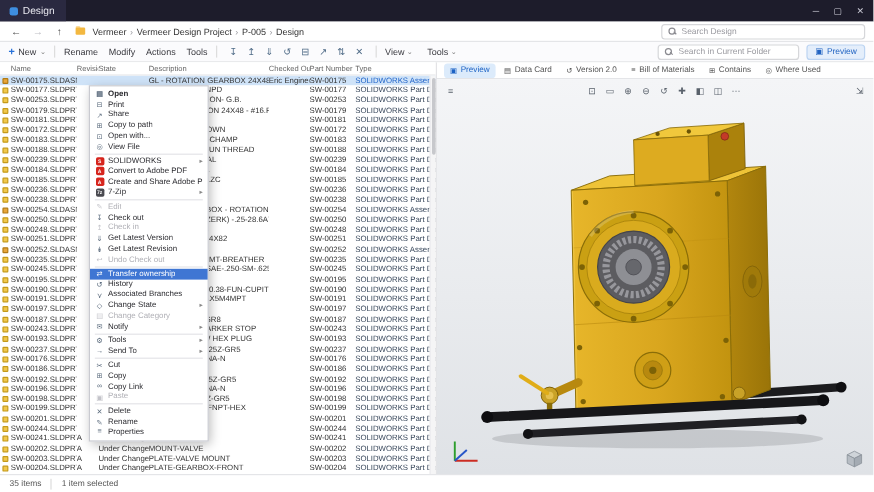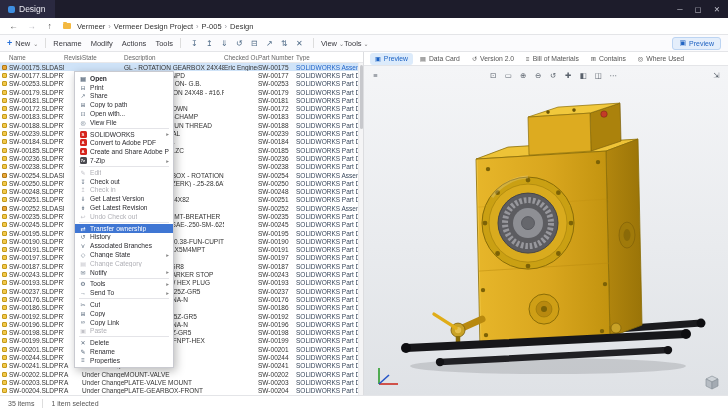"Search Design" div.search-box { html: none -> <div> <span></span> <input> </div> }
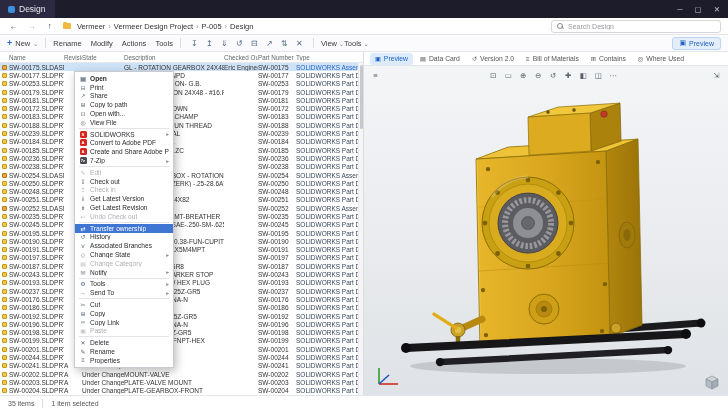"View" .tb-dds { gap: 0 -> 12px }
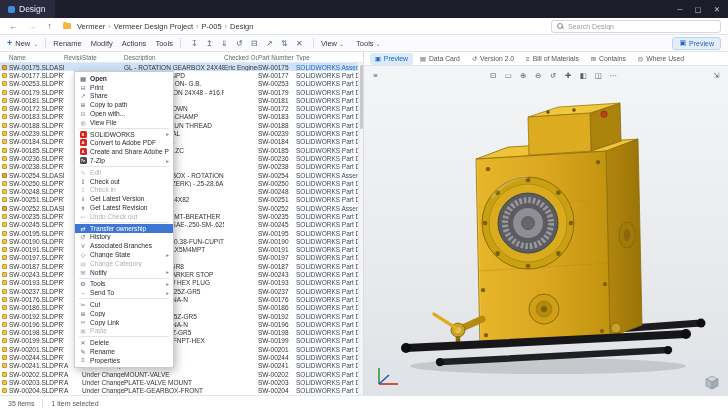"Search in Current Folder" div.search-box { html: none -> <div> <span></span> <input> </div> }
